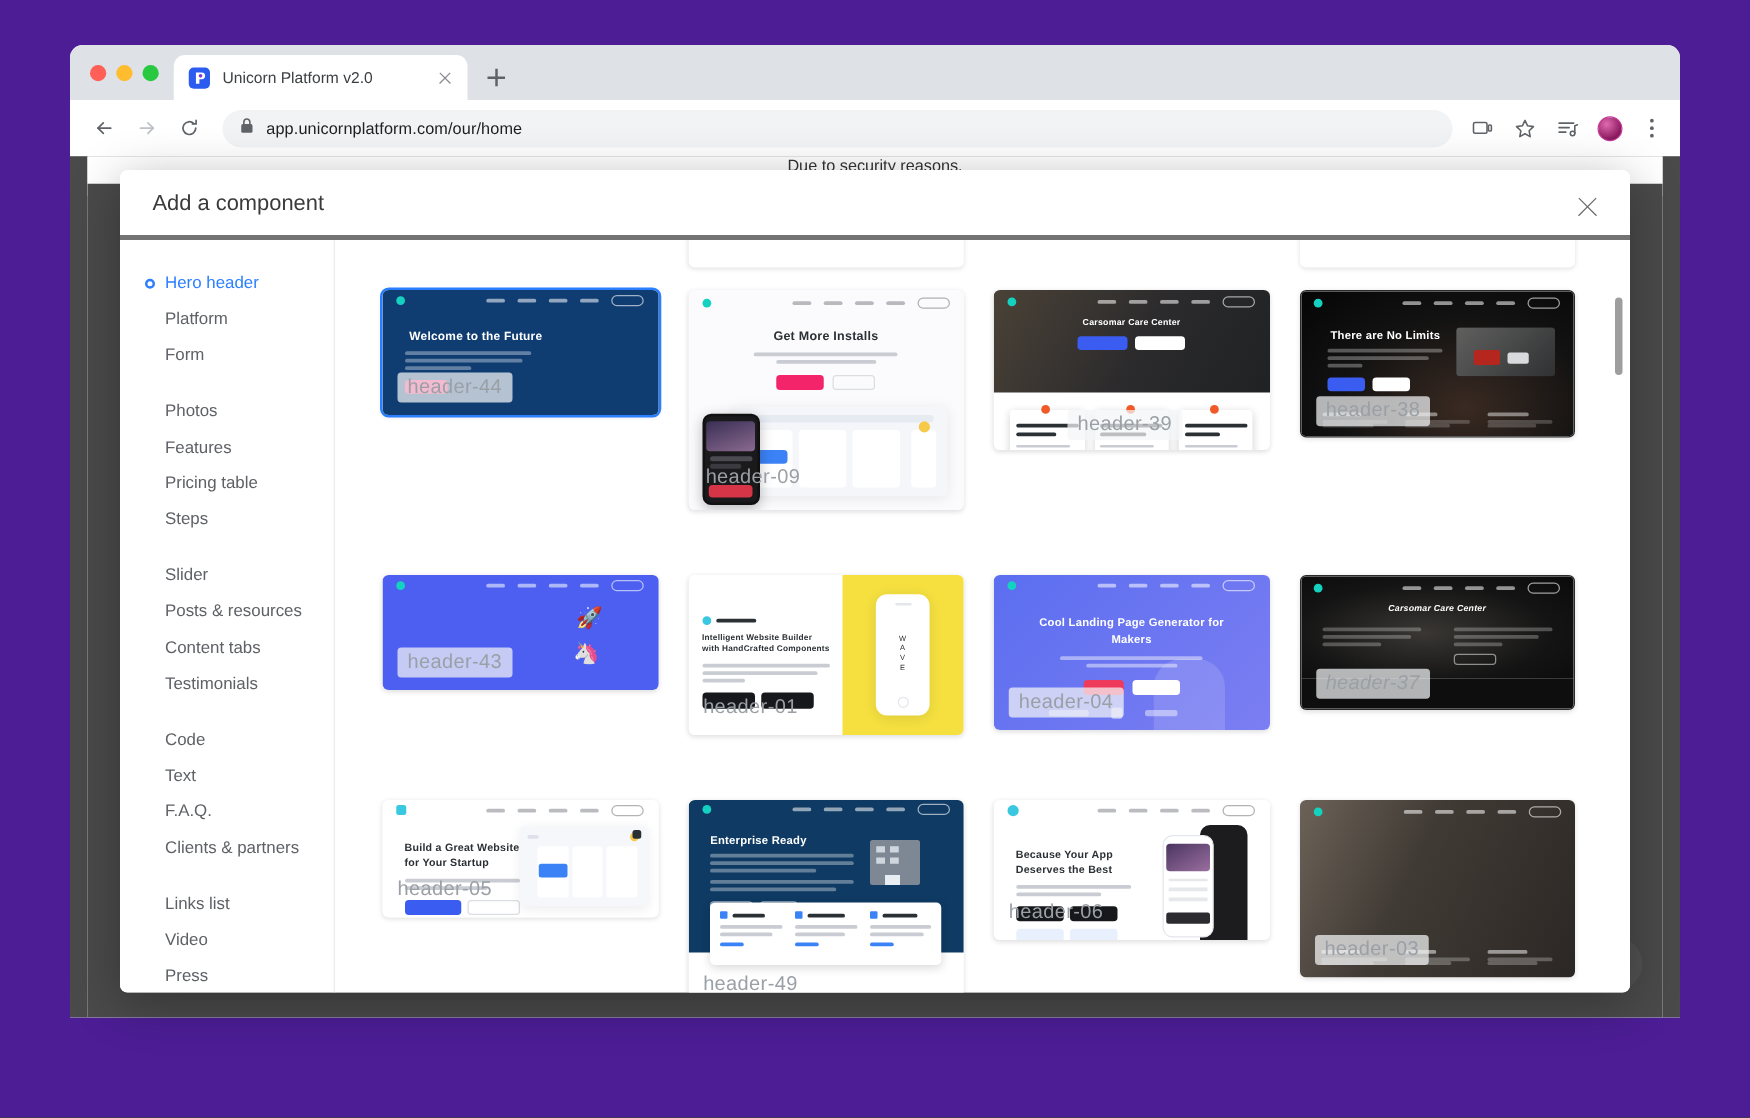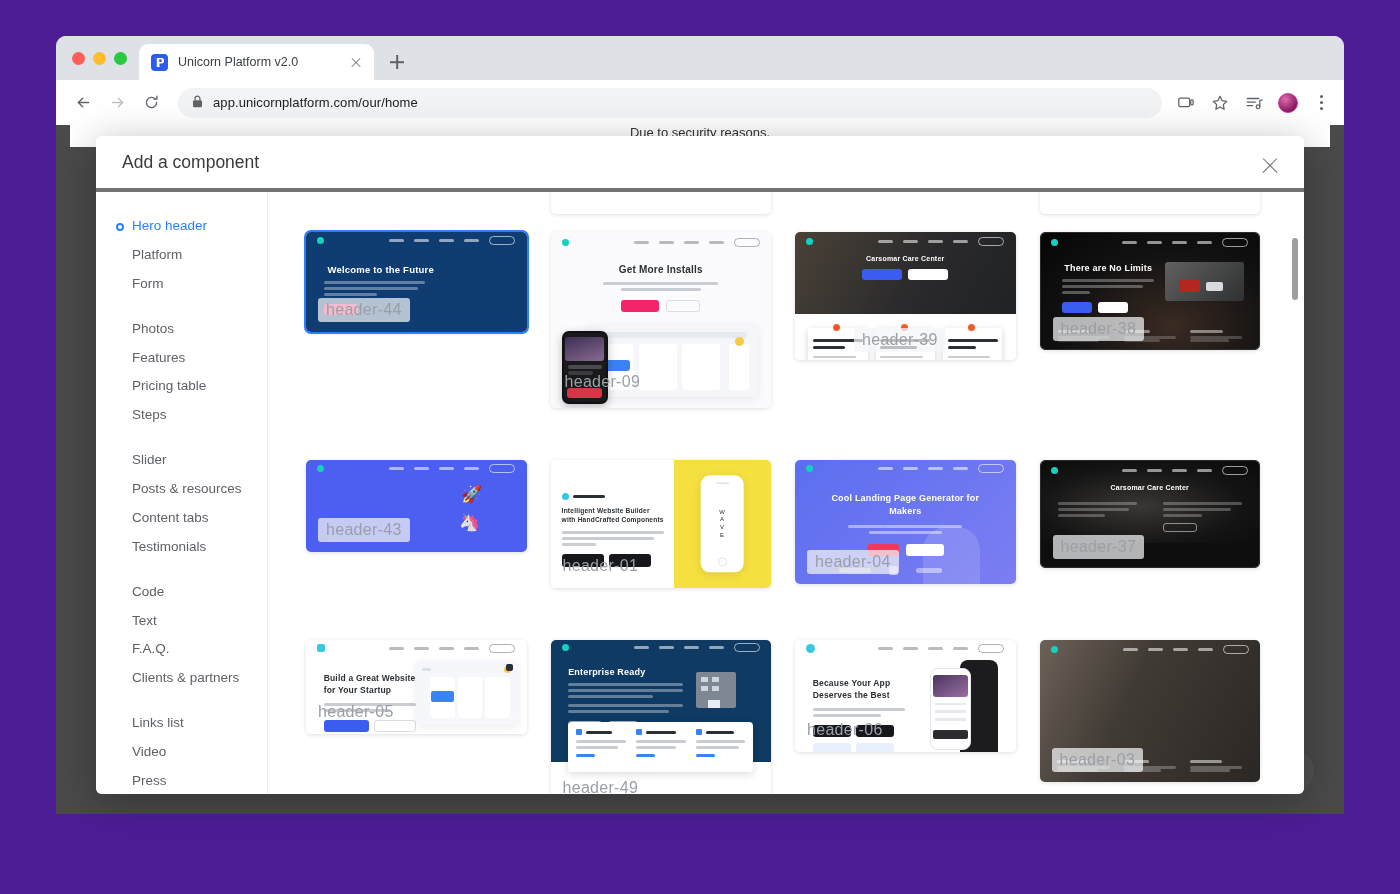"header-37" div.card { font-style: none -> italic }
